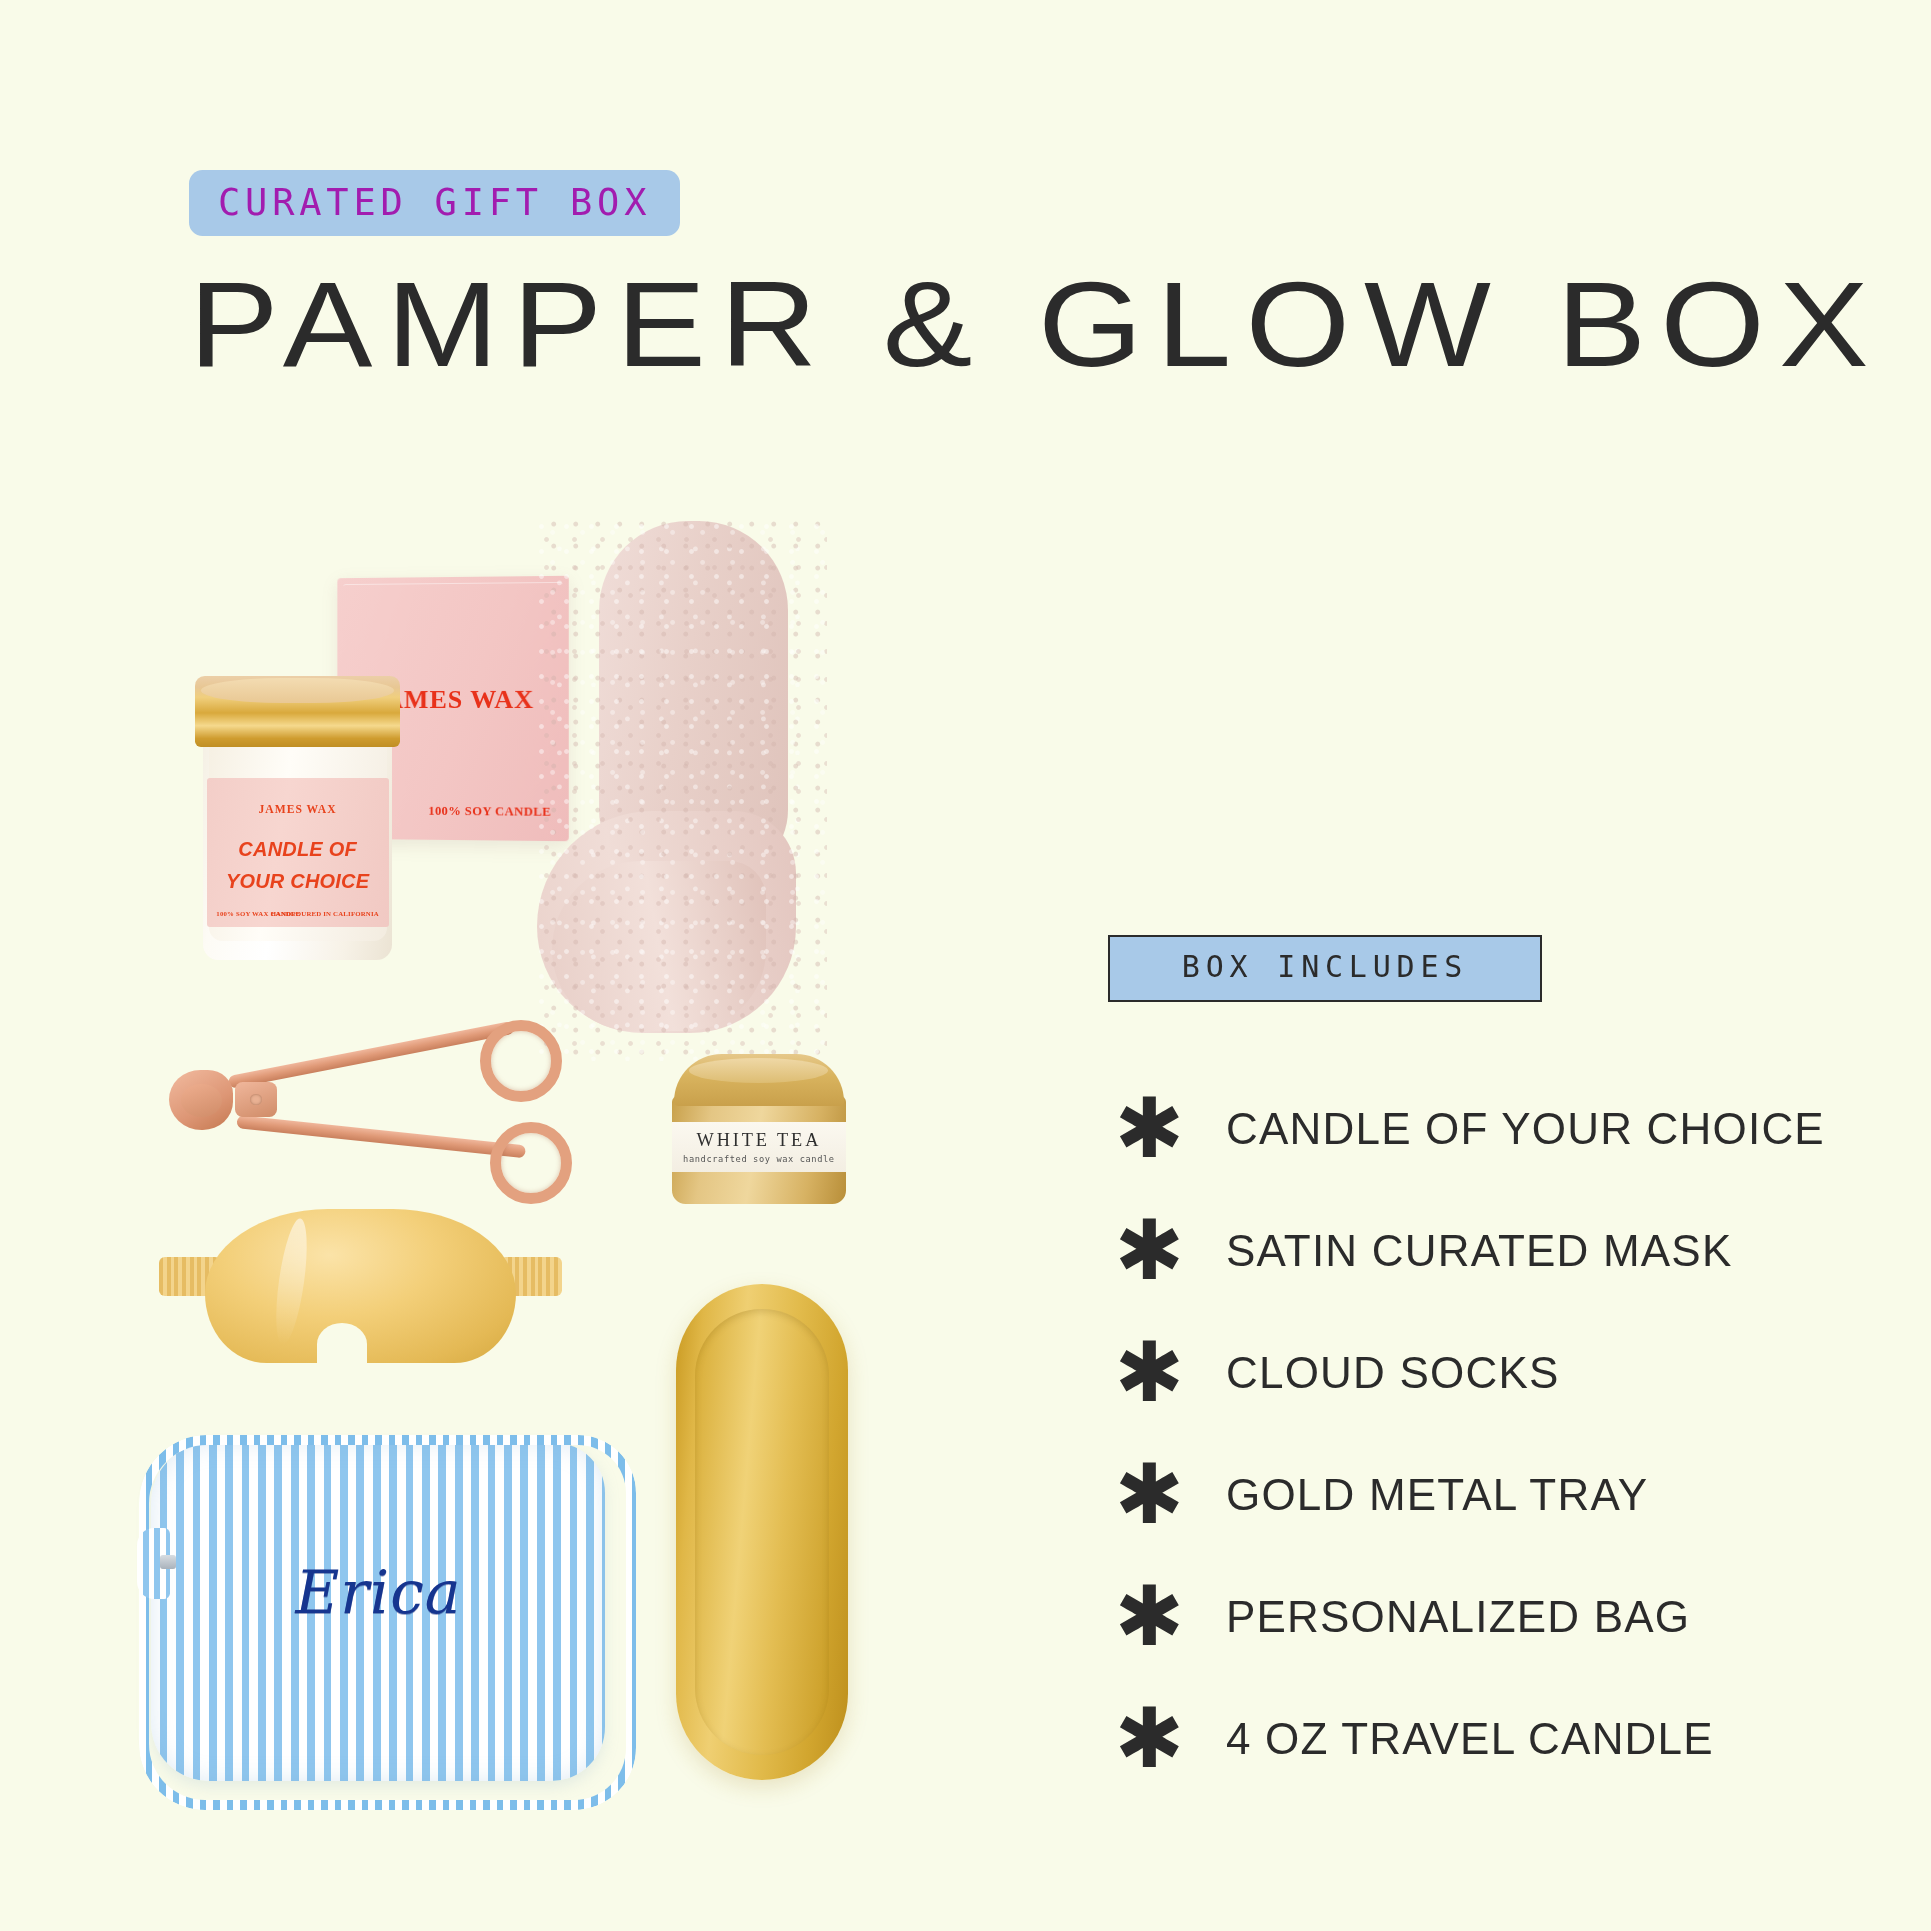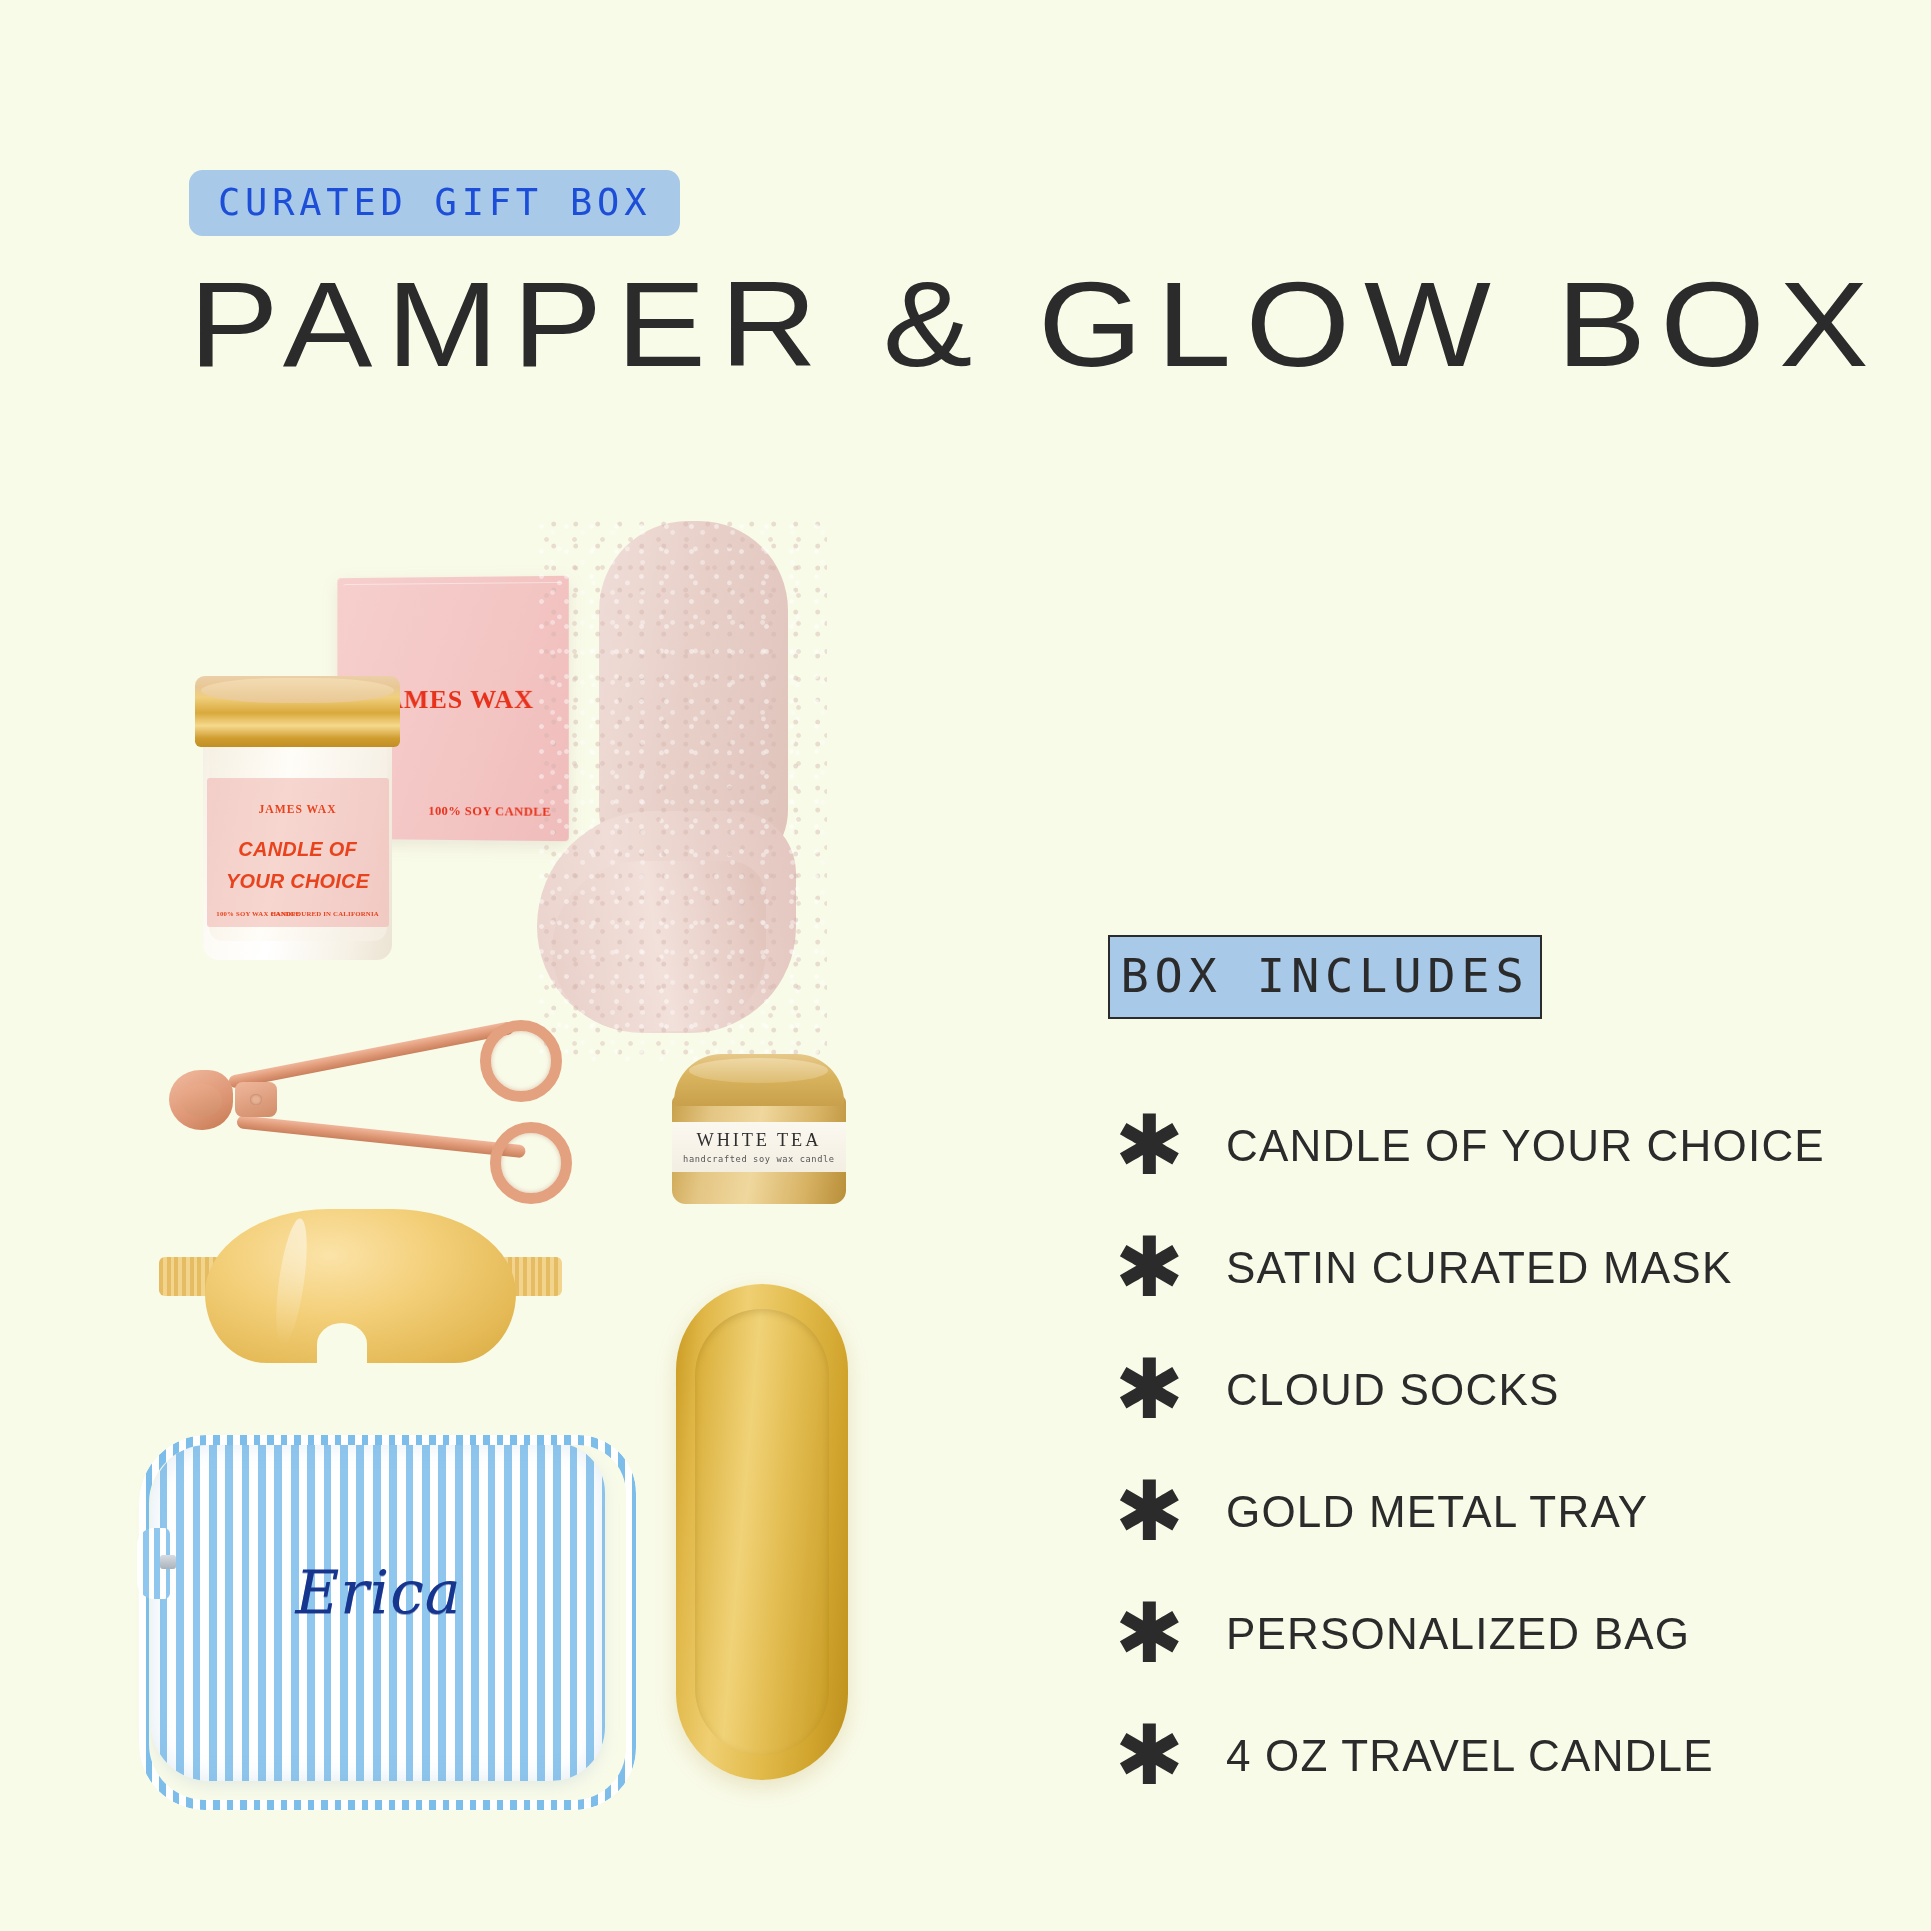"CURATED GIFT BOX" .eyebrow-badge { color: #1d4ed8 -> #a21caf }
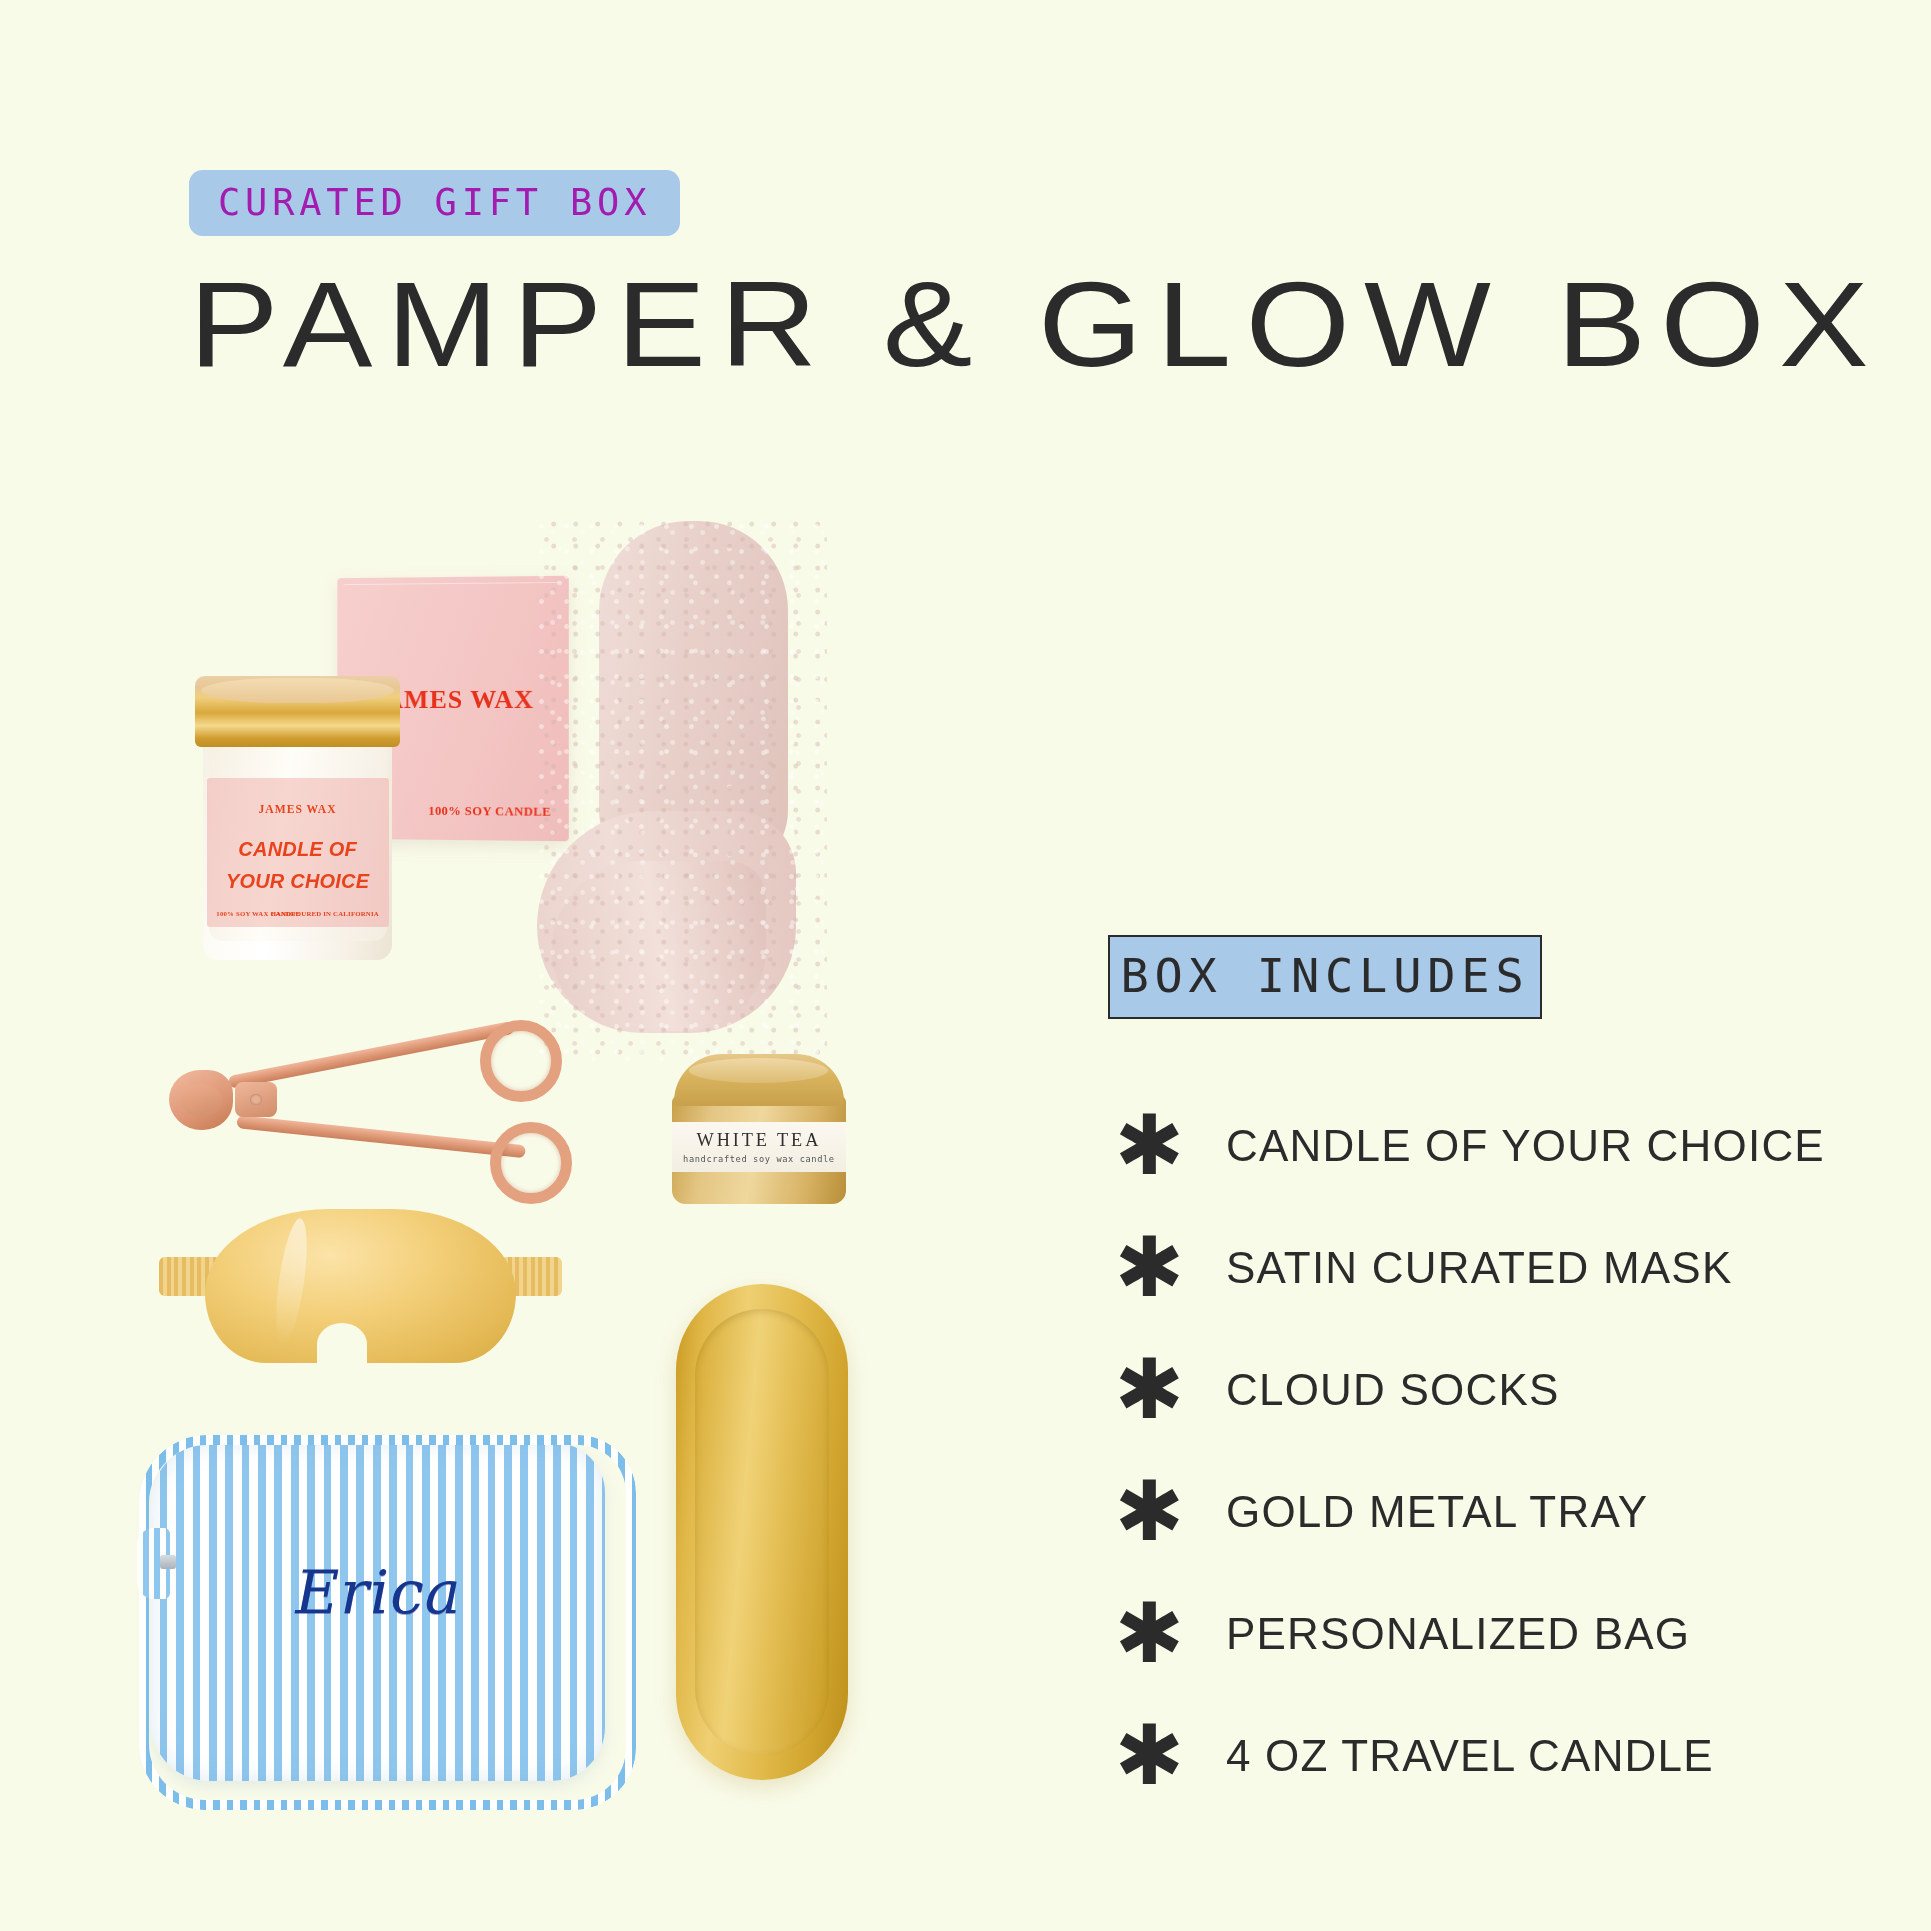"BOX INCLUDES" .includes-badge { font-size: 47px -> 30px }
